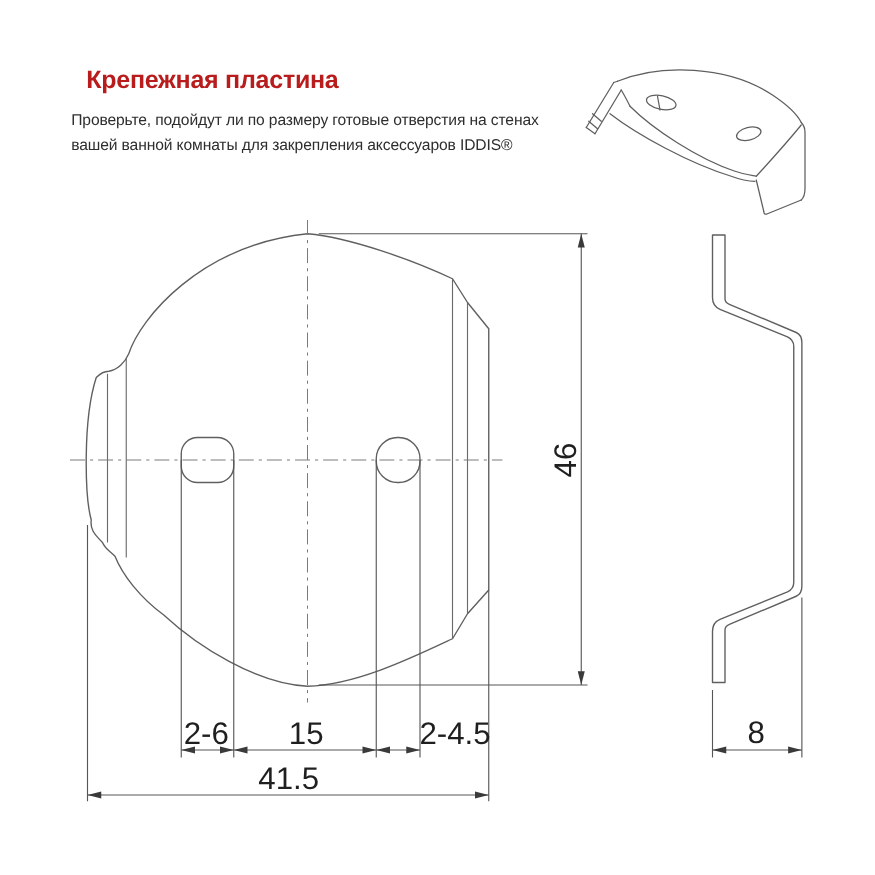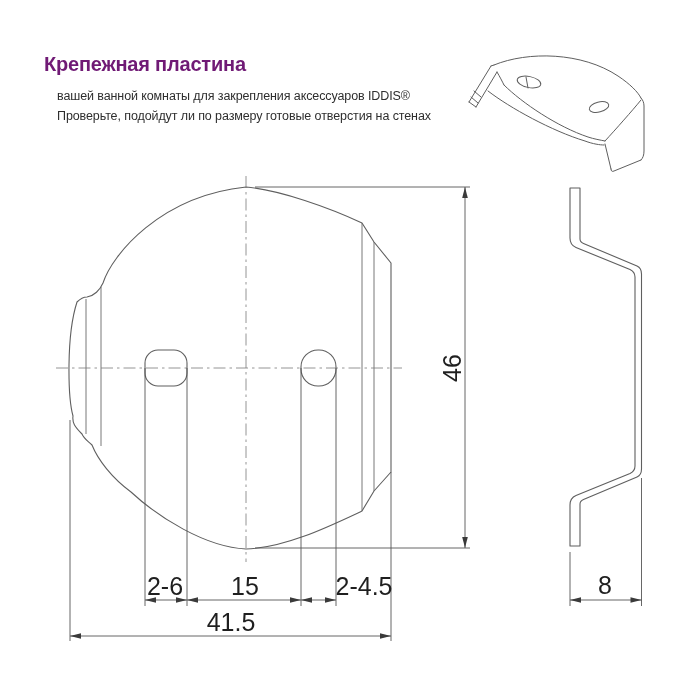"Крепежная пластина" .title { color: #701a75 -> #b91c1c; left: 44px -> 69px }
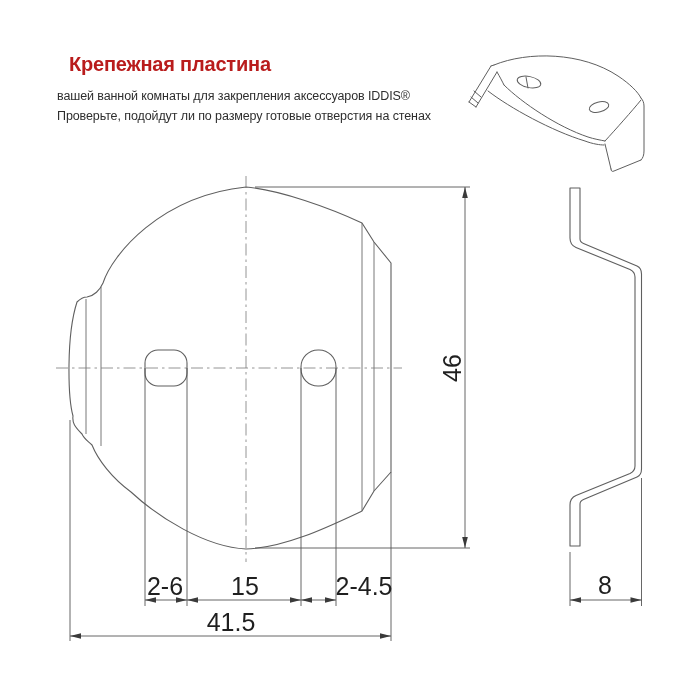"вашей ванной комнаты для закрепления" div { order: before "Проверьте, подойдут ли по размеру" -> after "Проверьте, подойдут ли по размеру" }
